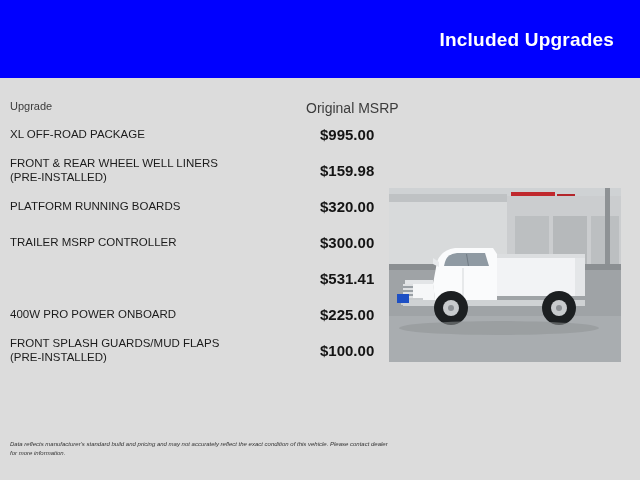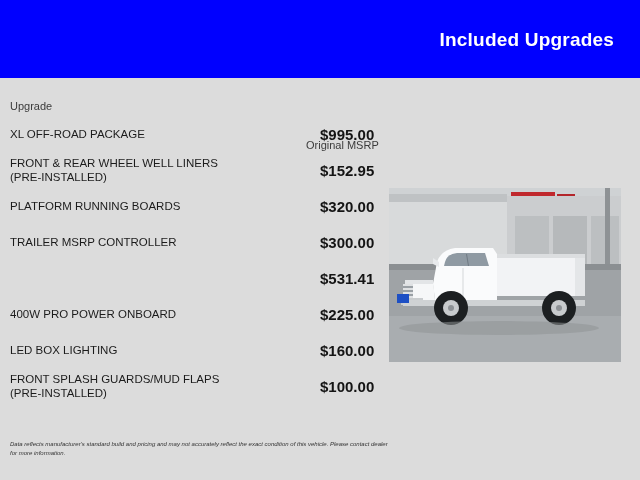"Original MSRP" .col-head-msrp { font-size: 11px -> 14px; margin-top: 39px -> none }
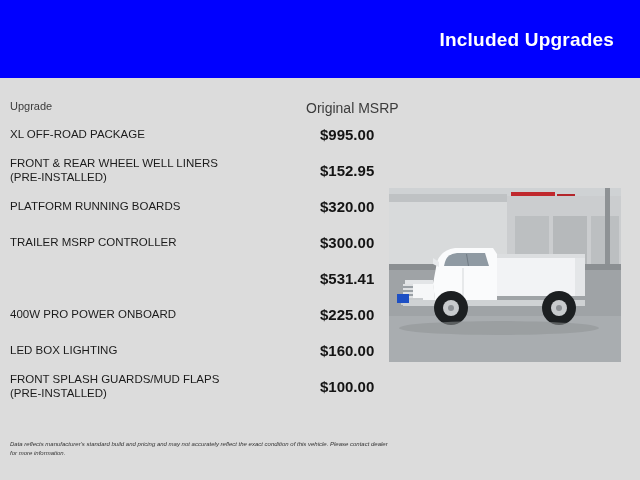"$152.95" div.price { text: $152.95 -> $159.98 }
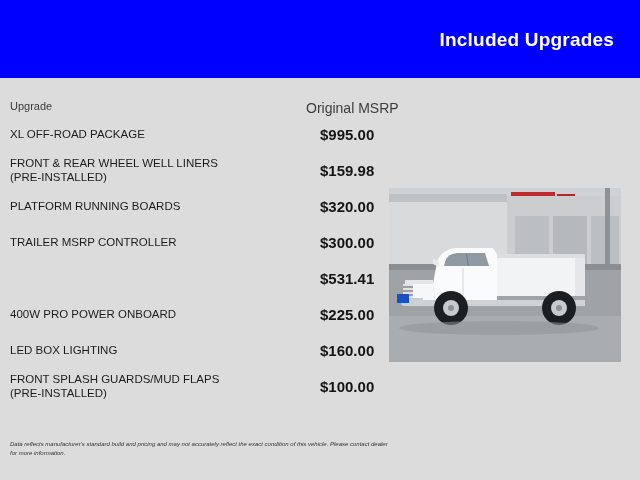"LED BOX LIGHTING" div.row { html: <div> <div>LED BOX LIGHTING</div> <div>$160.00</div> </div> -> none }
